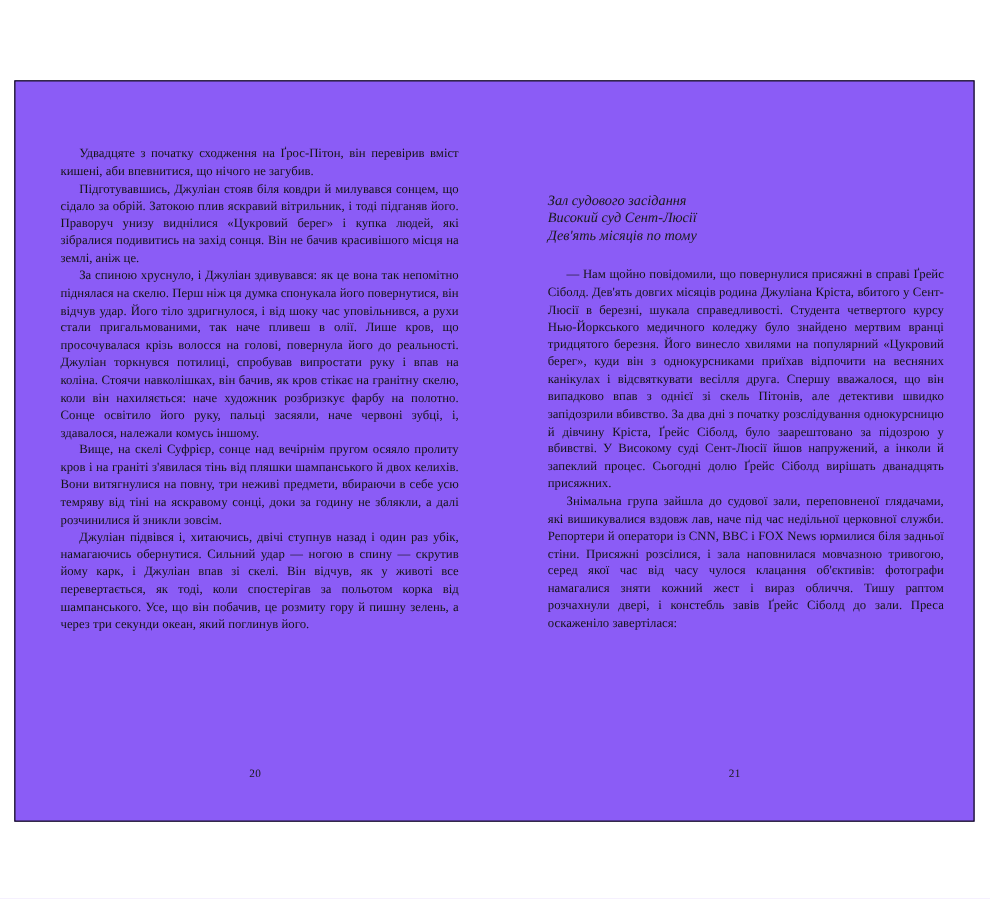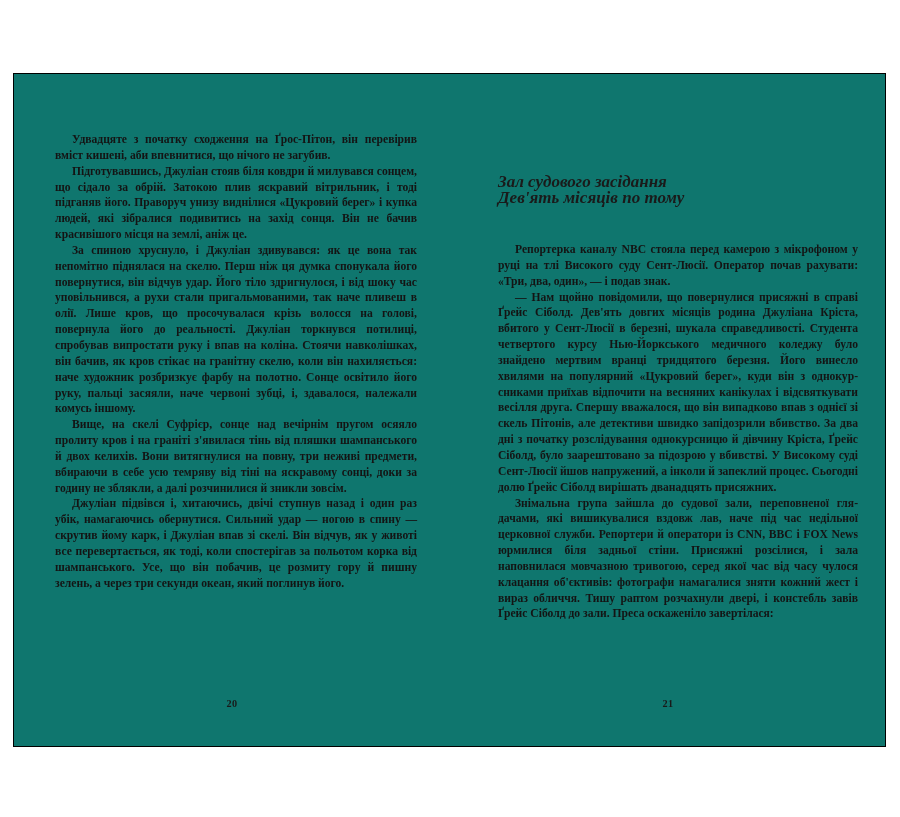"Удвадцяте з початку сходження на" #book-spread { background: #0f766e -> #8b5cf6; font-weight: bold -> none }
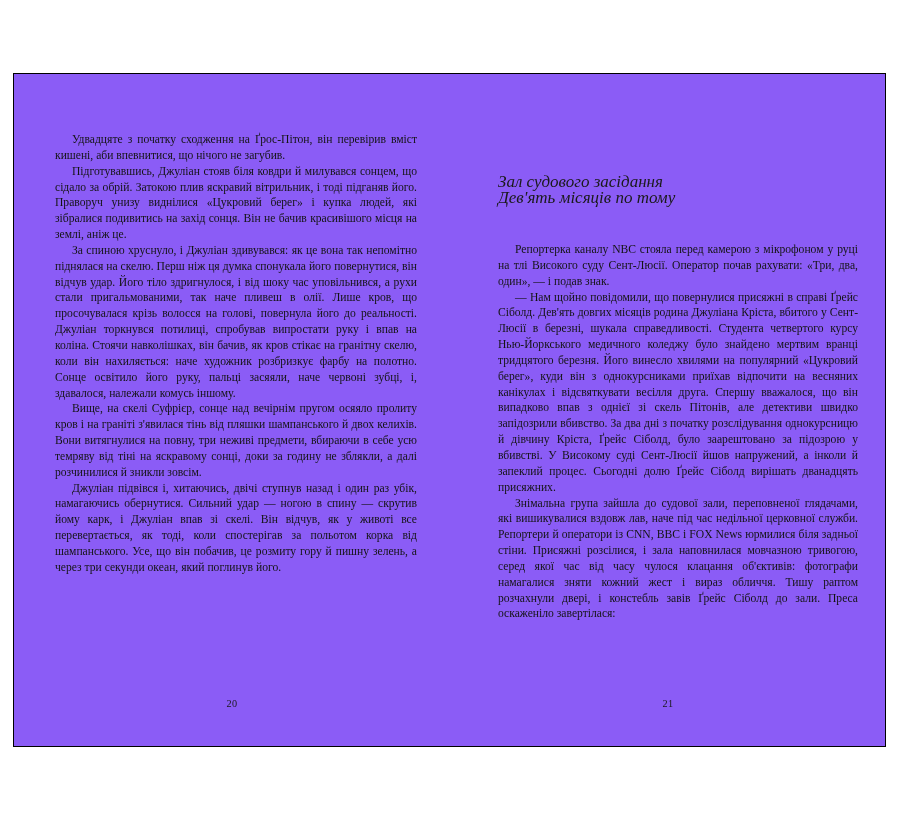"Зал судового засідання" .epigraph { font-size: 17px -> 13px }
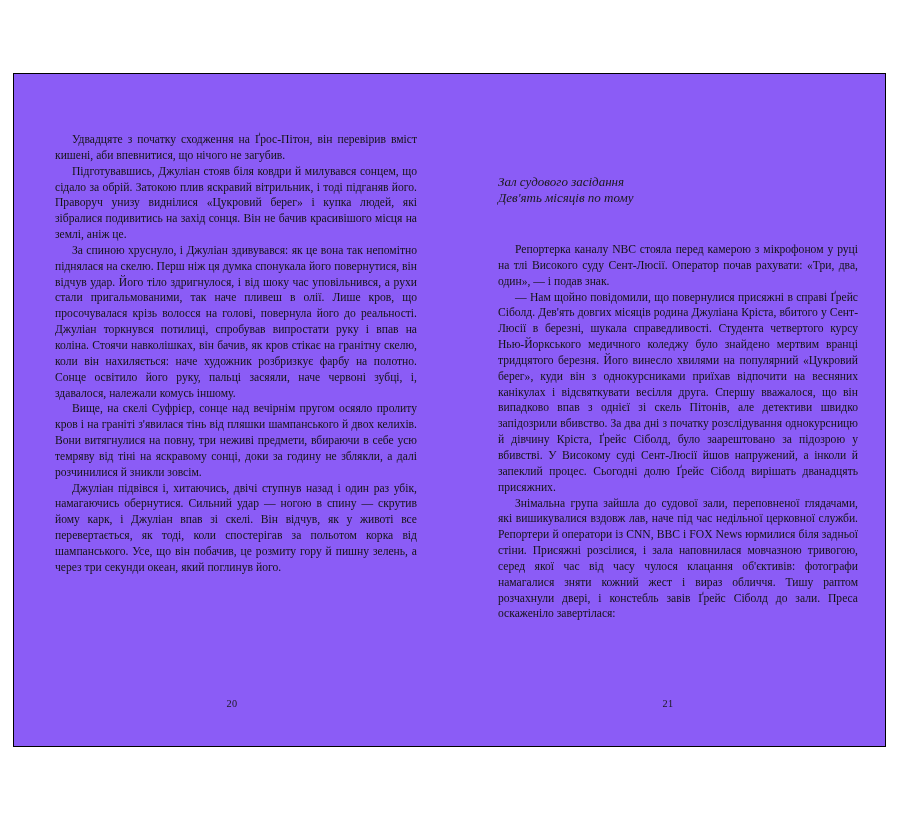"Високий суд Сент-Люсії" div { html: none -> <div>Високий суд Сент-Люсії</div> }
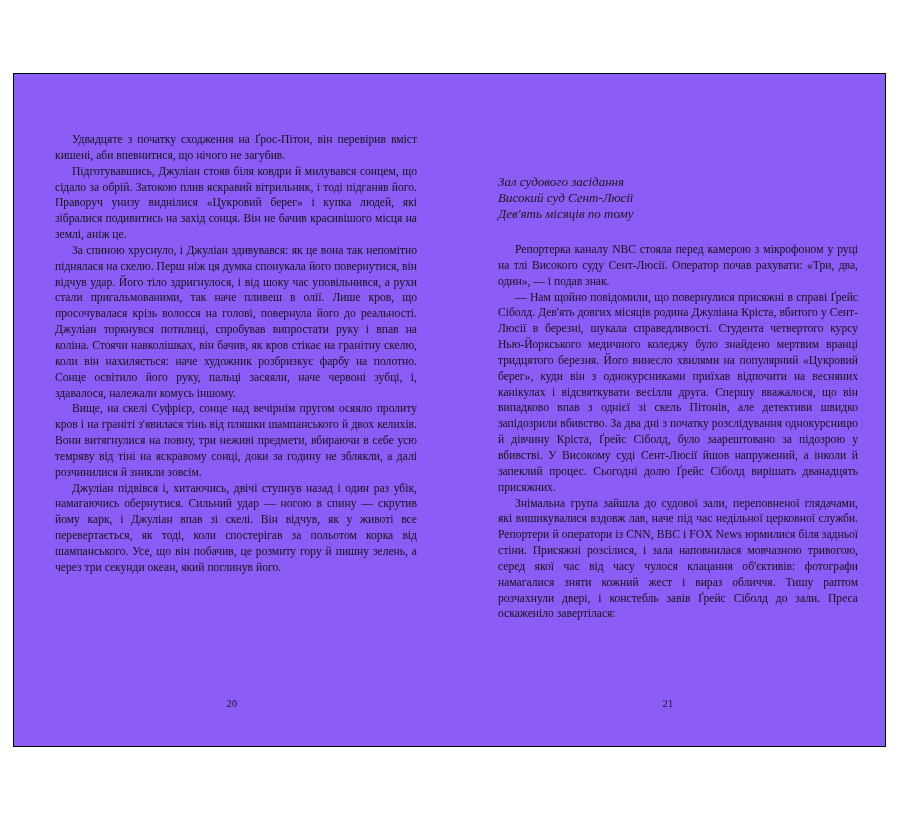"Репортерка каналу NBC стояла перед" p { html: <p>Репортерка каналу NBC стояла перед камерою з мікрофоном у руці на тлі Високого суду Сент-Люсії. Оператор почав рахува­ти: «Три, два, один», — і подав знак.</p> -> none }
